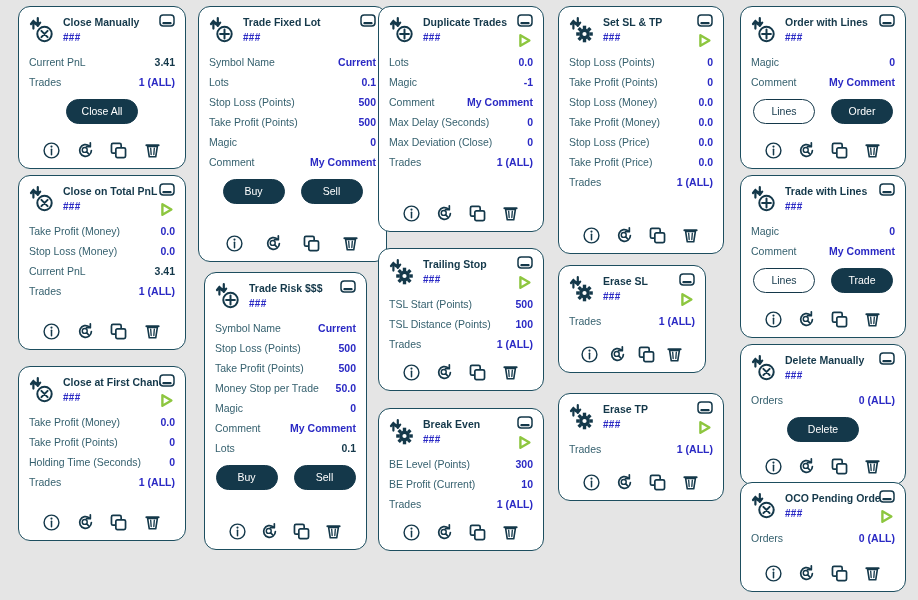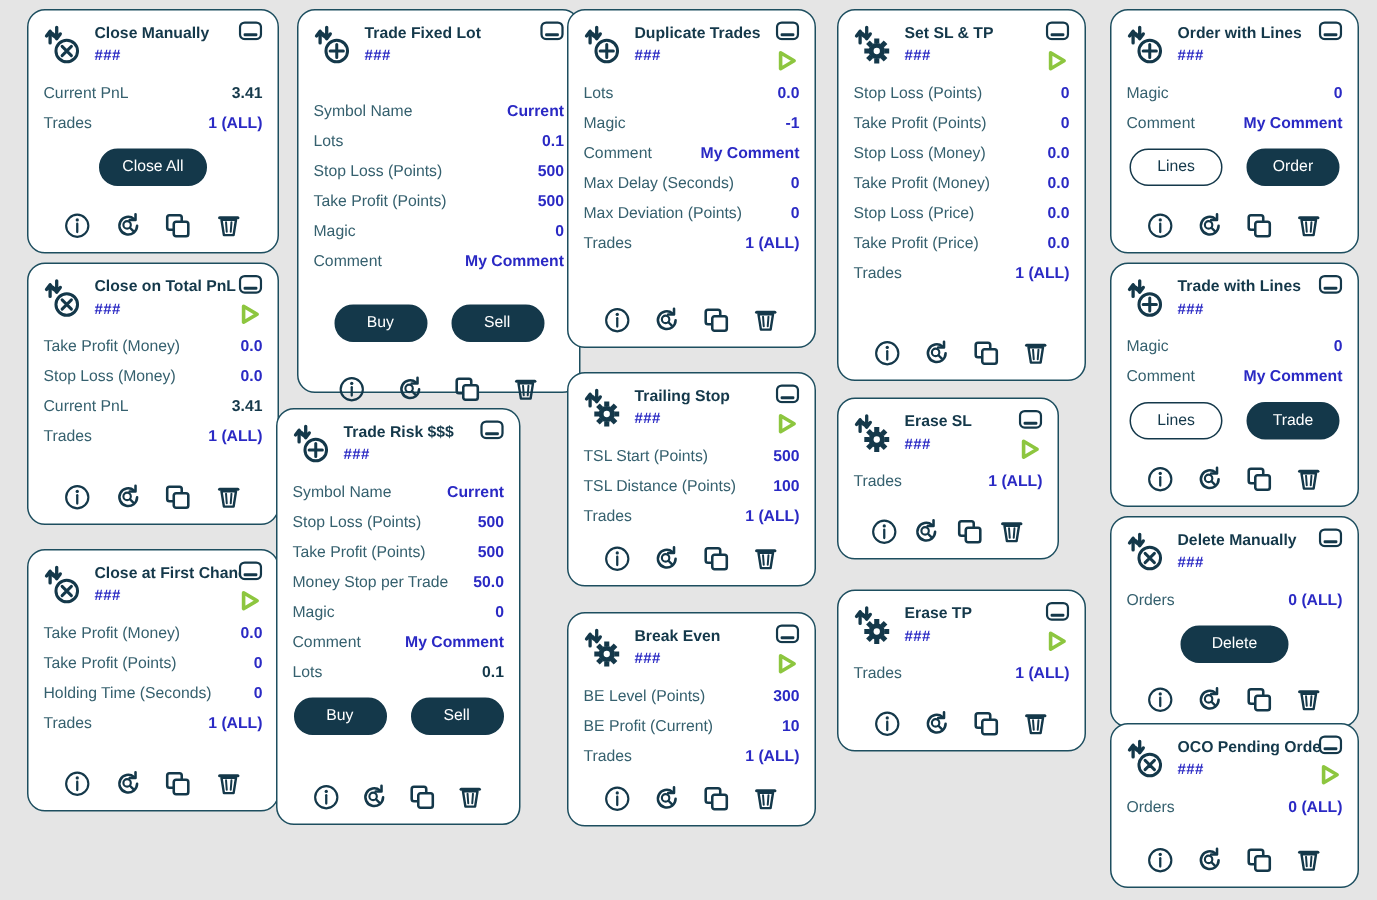"Trade Fixed Lot" div.panel { gap: 12px -> none }
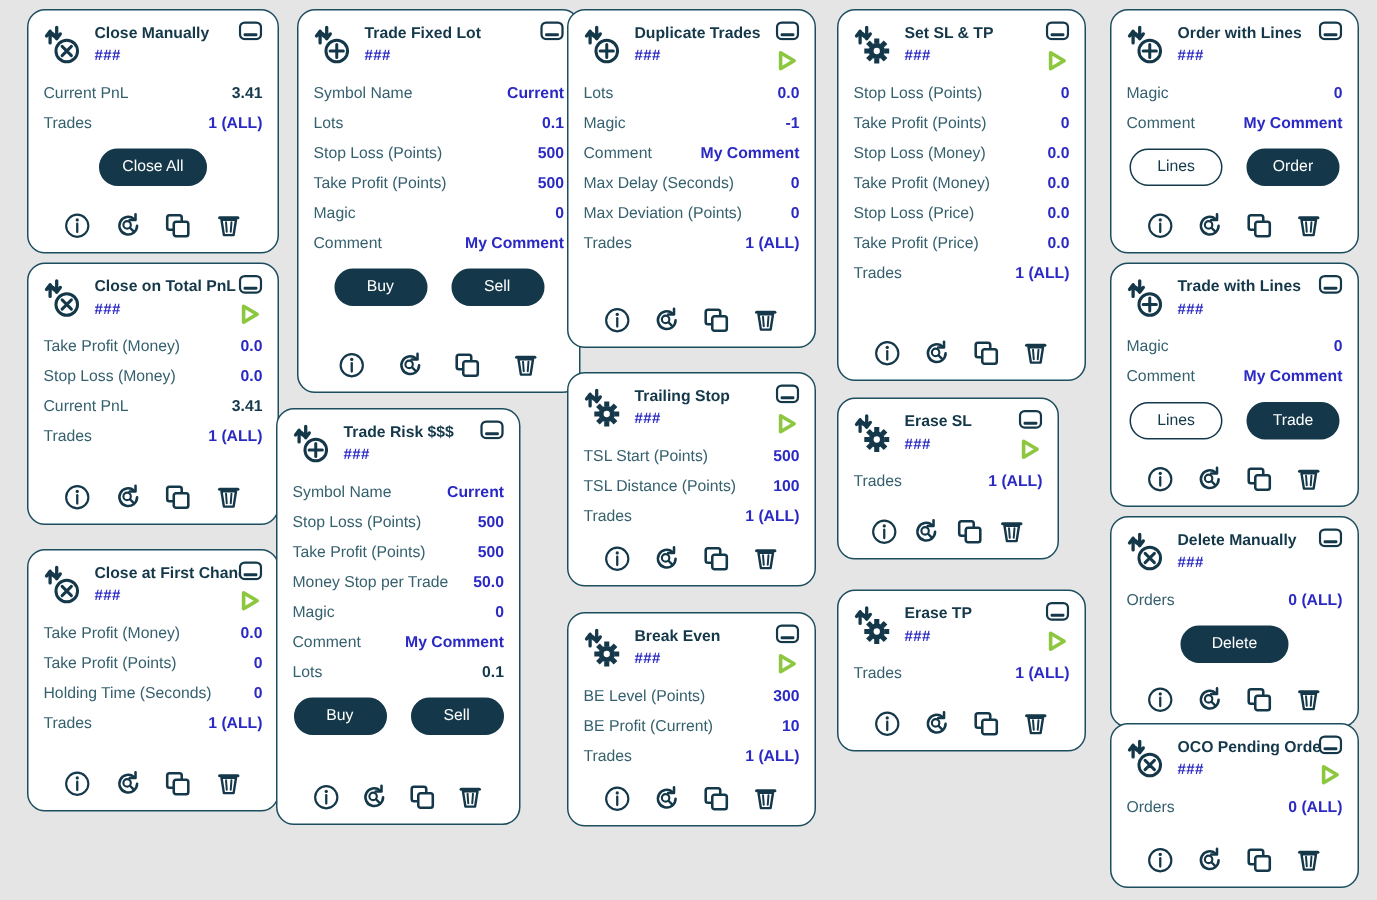"Max Deviation (Points)" span.lbl { text: Points -> Close }
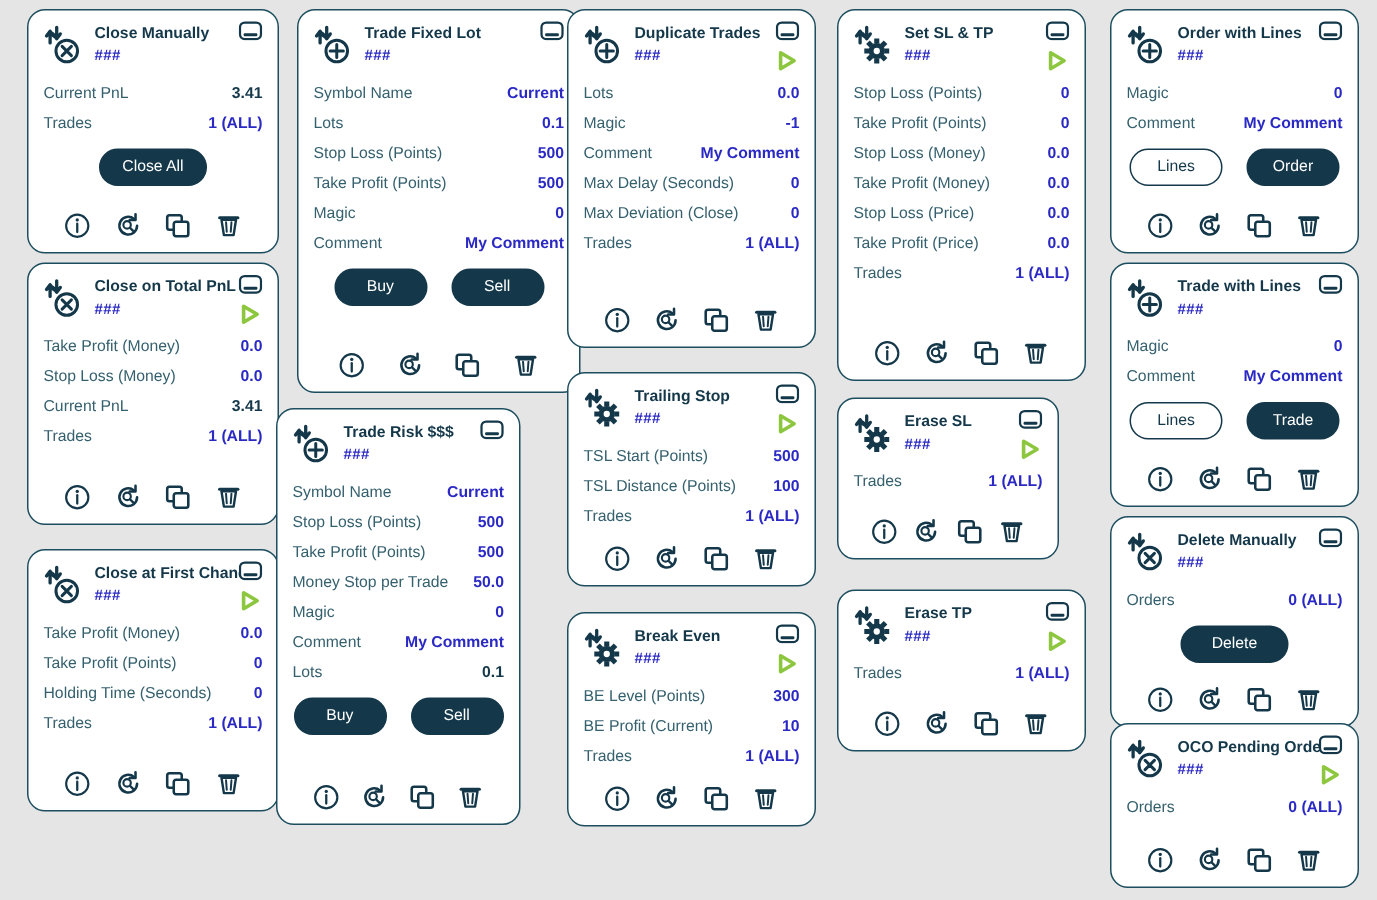"Trade Risk $$$" div.panel { left: 184px -> 204px }
